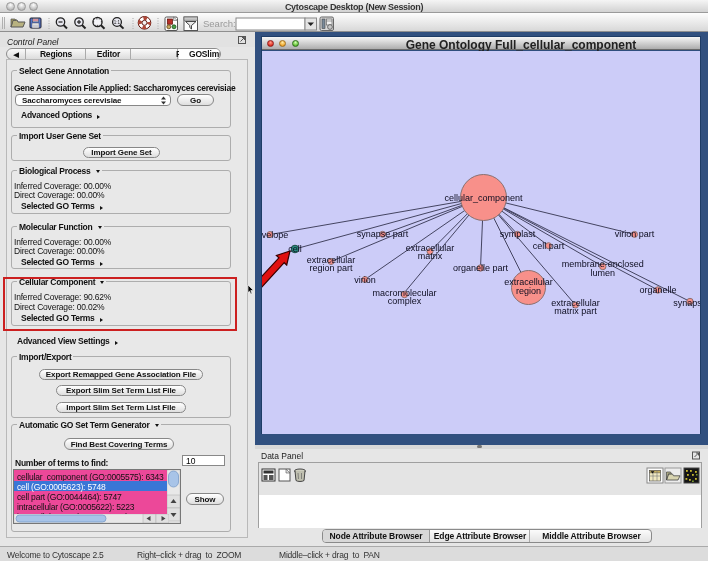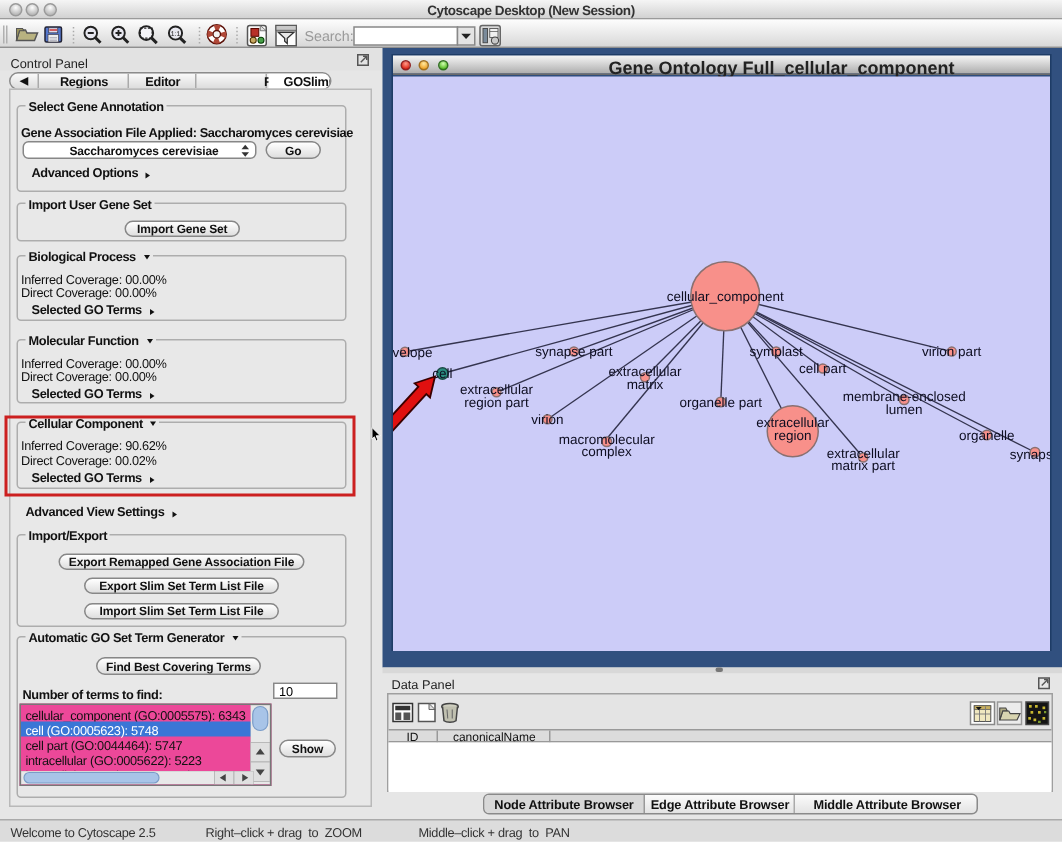"Control Panel" #cphead span { font-style: none -> italic }
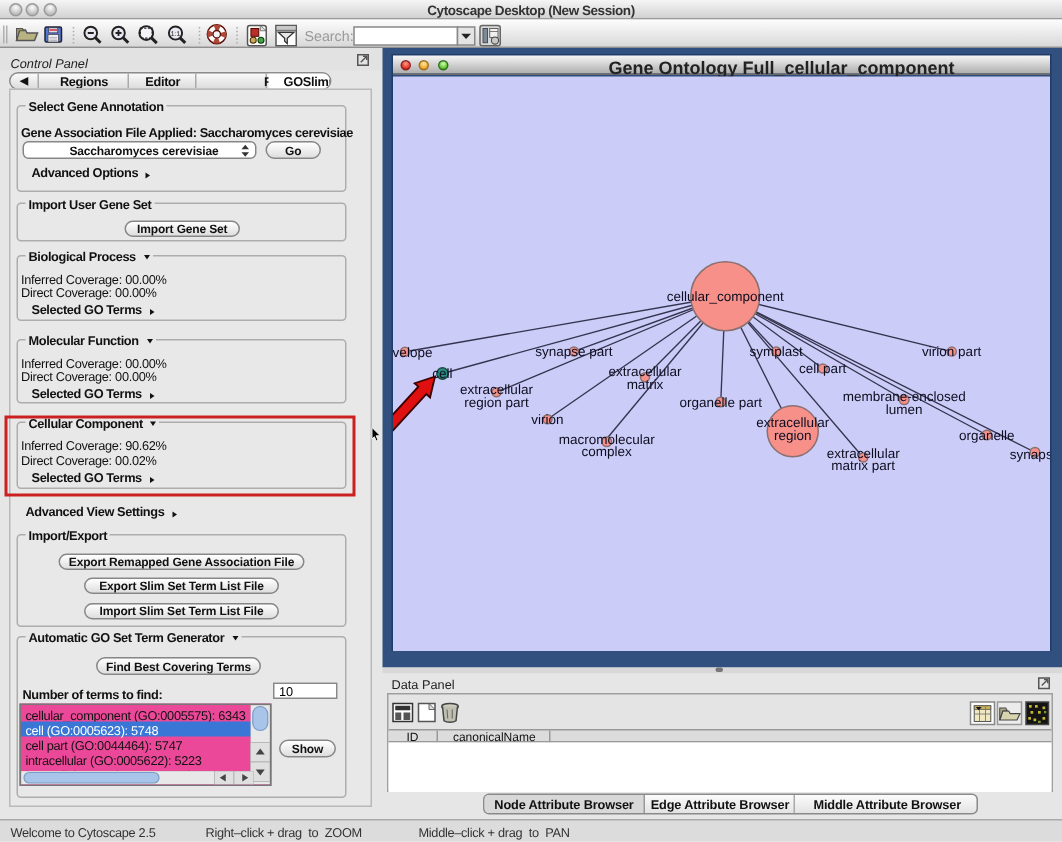"Saccharomyces cerevisiae" div.pill { text-align: center -> left }
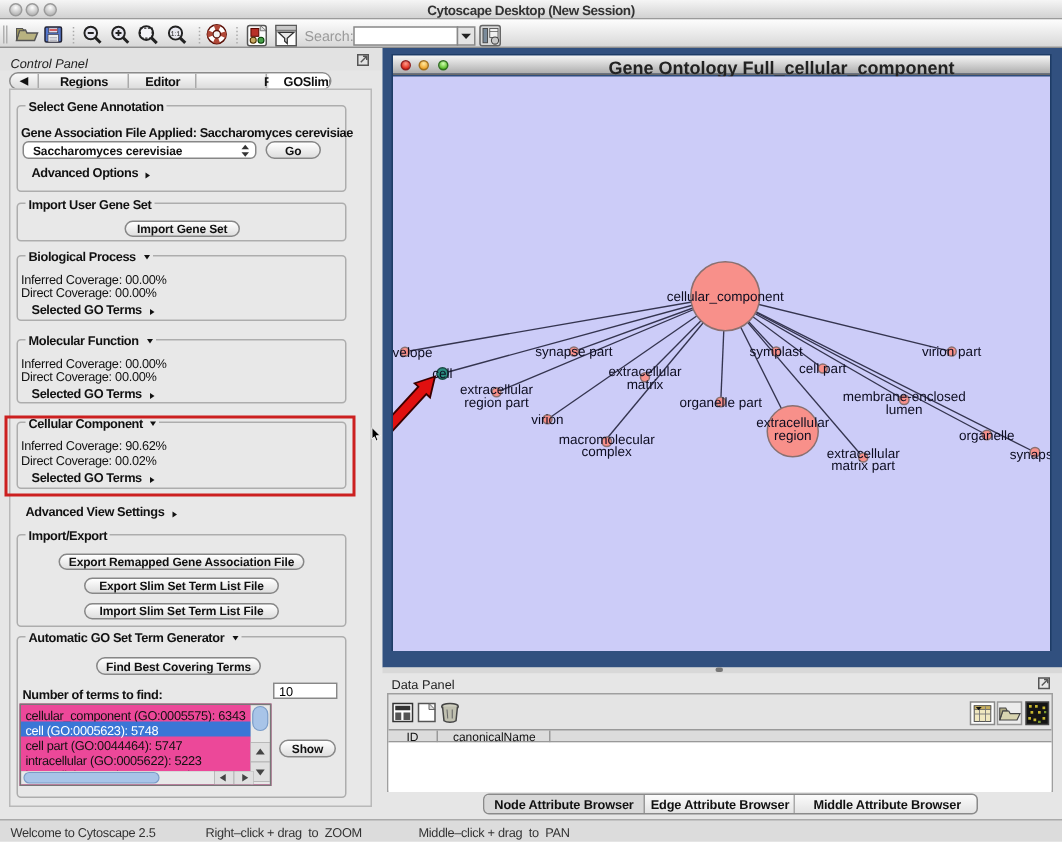"ID" div { html: <div> <div>ID</div> <div>canonicalName</div> </div> -> none }
